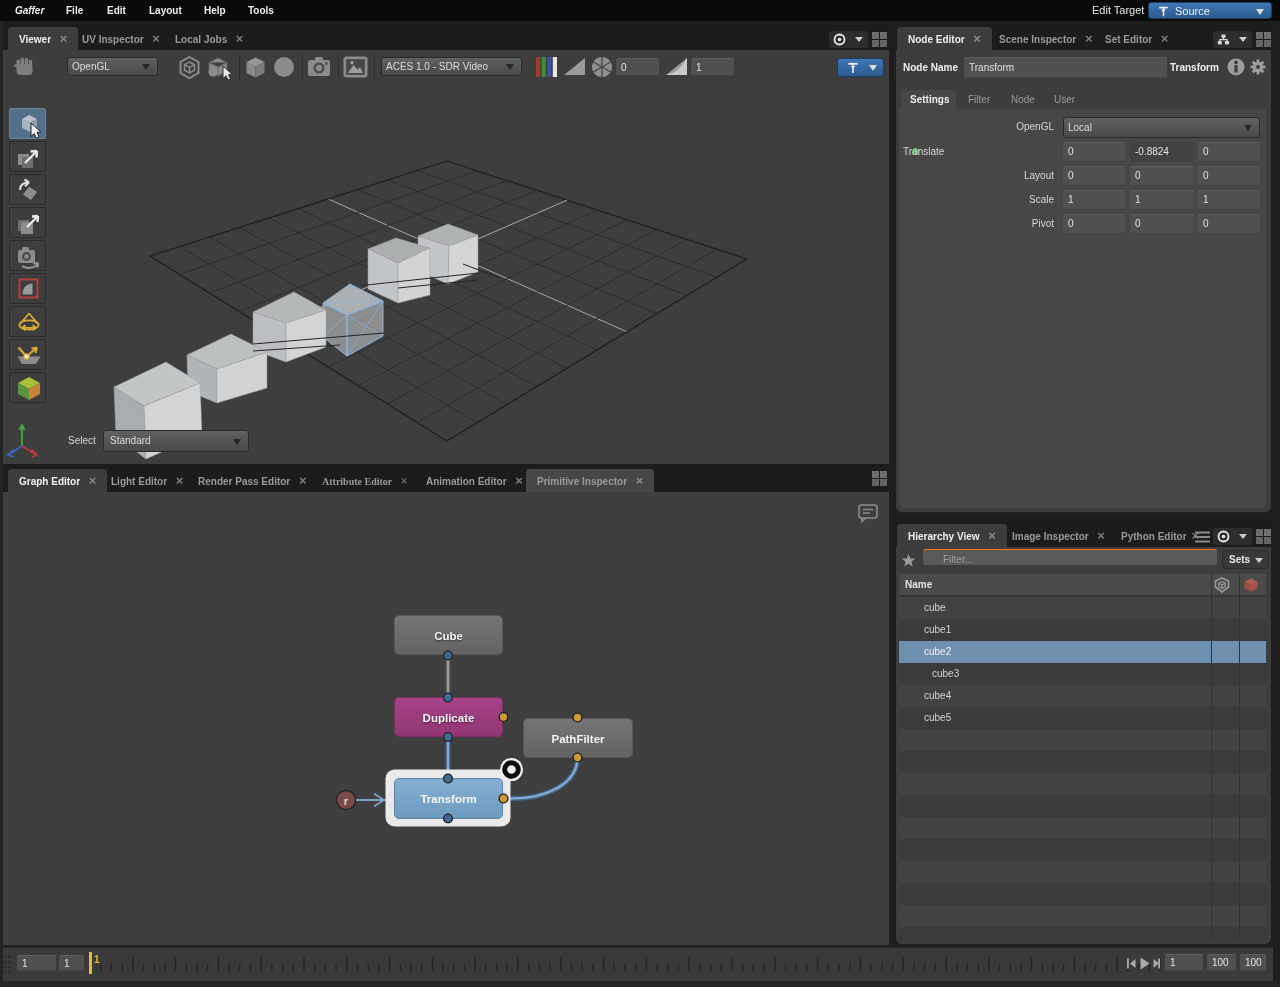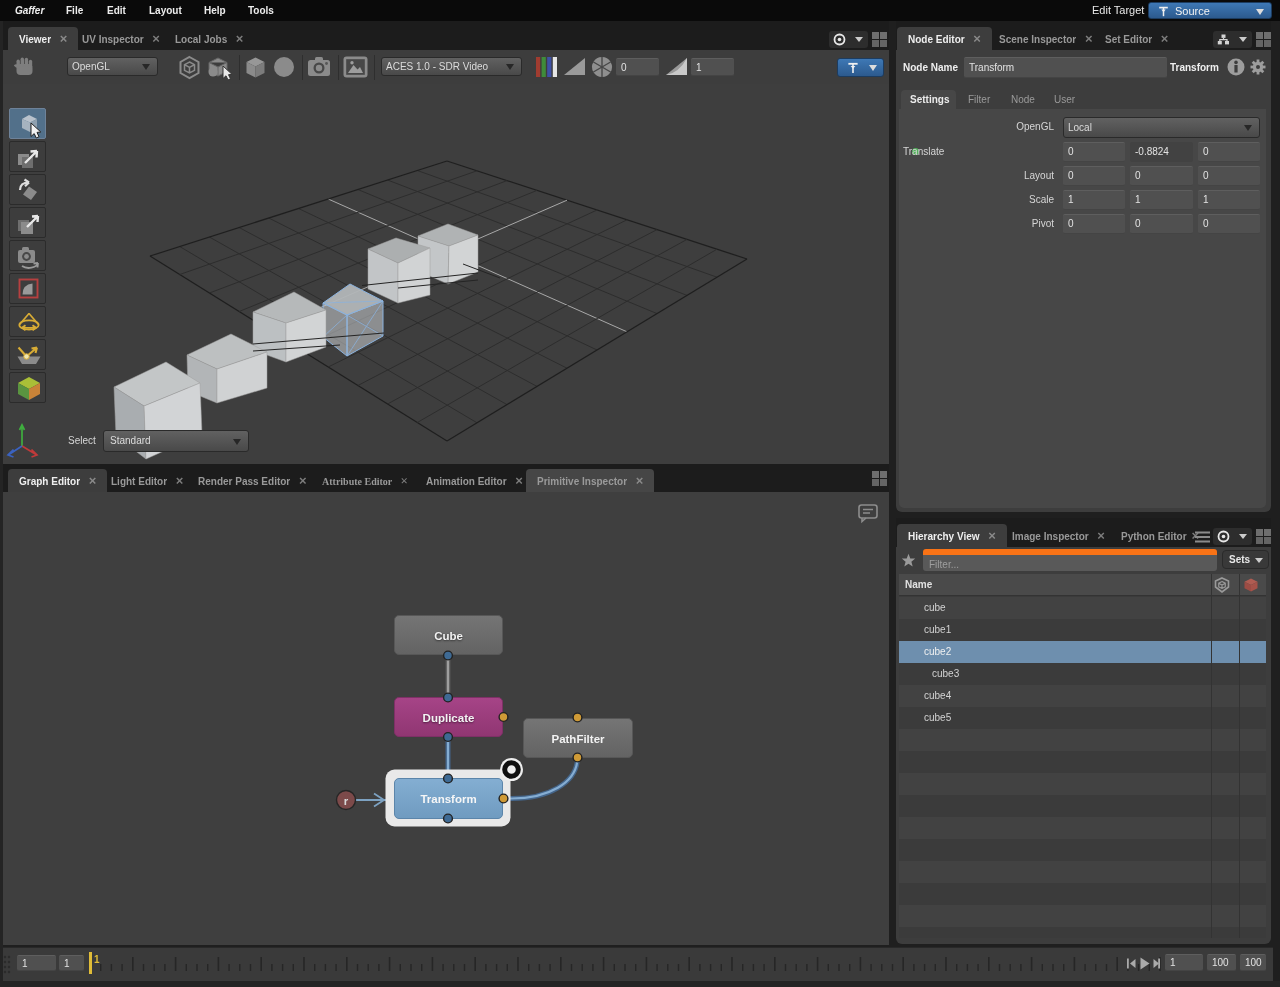"Filter..." div.abs { border-top: 6px solid #f97316 -> 1px solid #f97316; height: 22px -> 16px; padding-left: 6px -> 20px }
